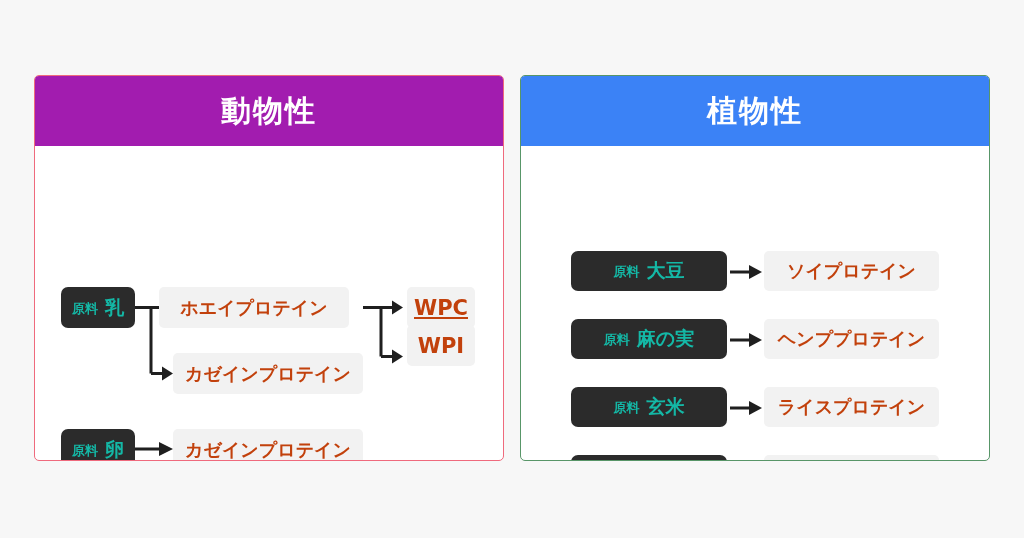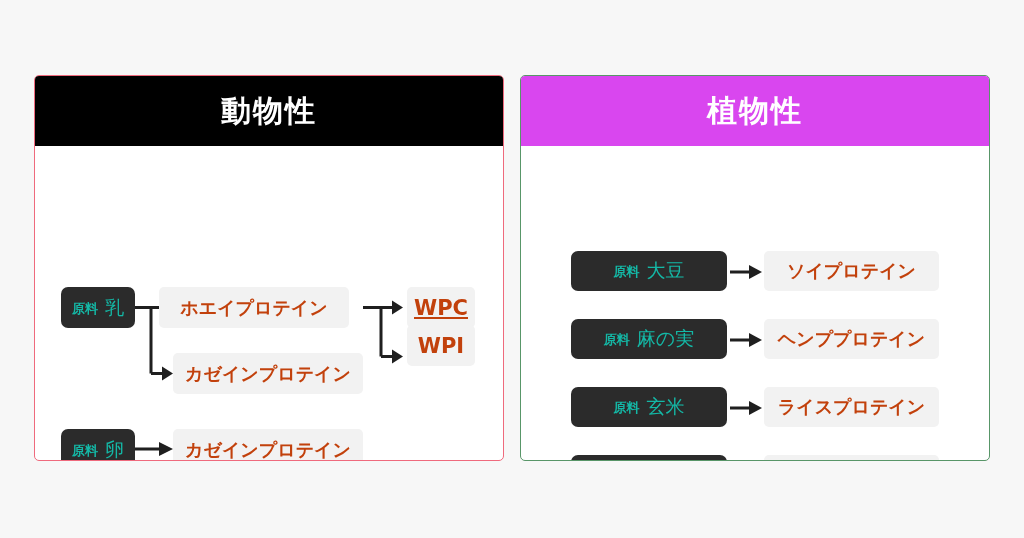"動物性" .panel--animal .panel-header { background: #000000 -> #a21caf }
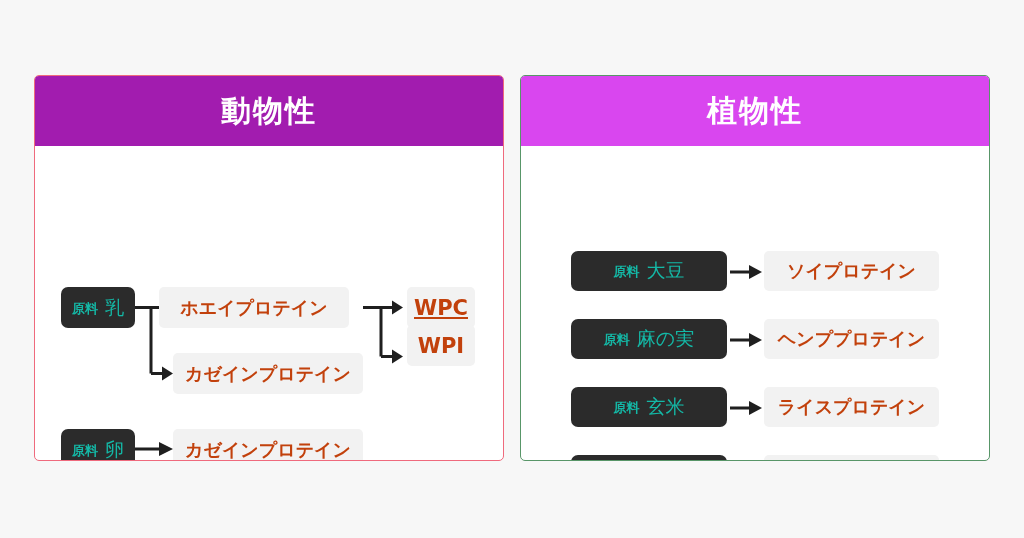"植物性" .panel--plant .panel-header { background: #d946ef -> #3b82f6 }
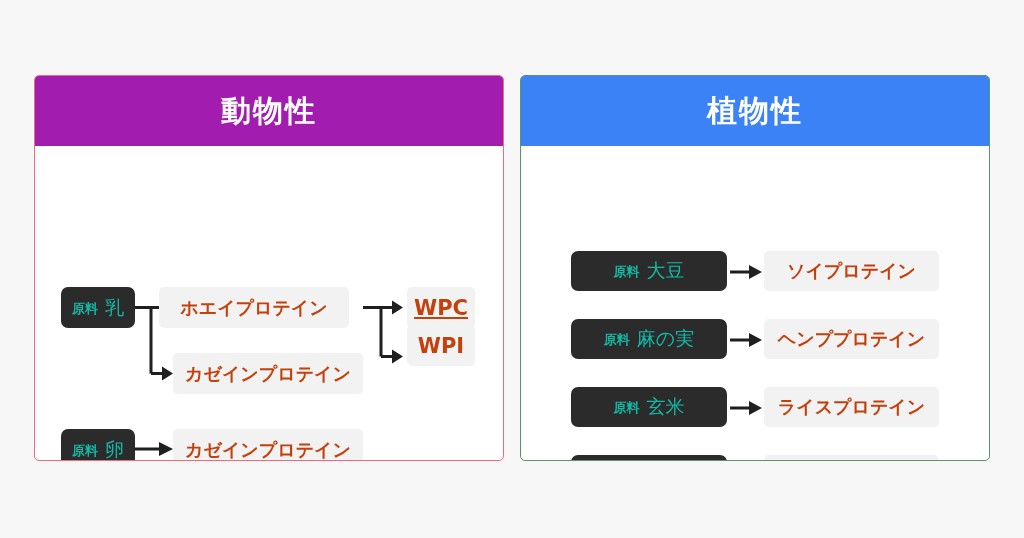"大豆" .src-name { font-weight: normal -> bold }
